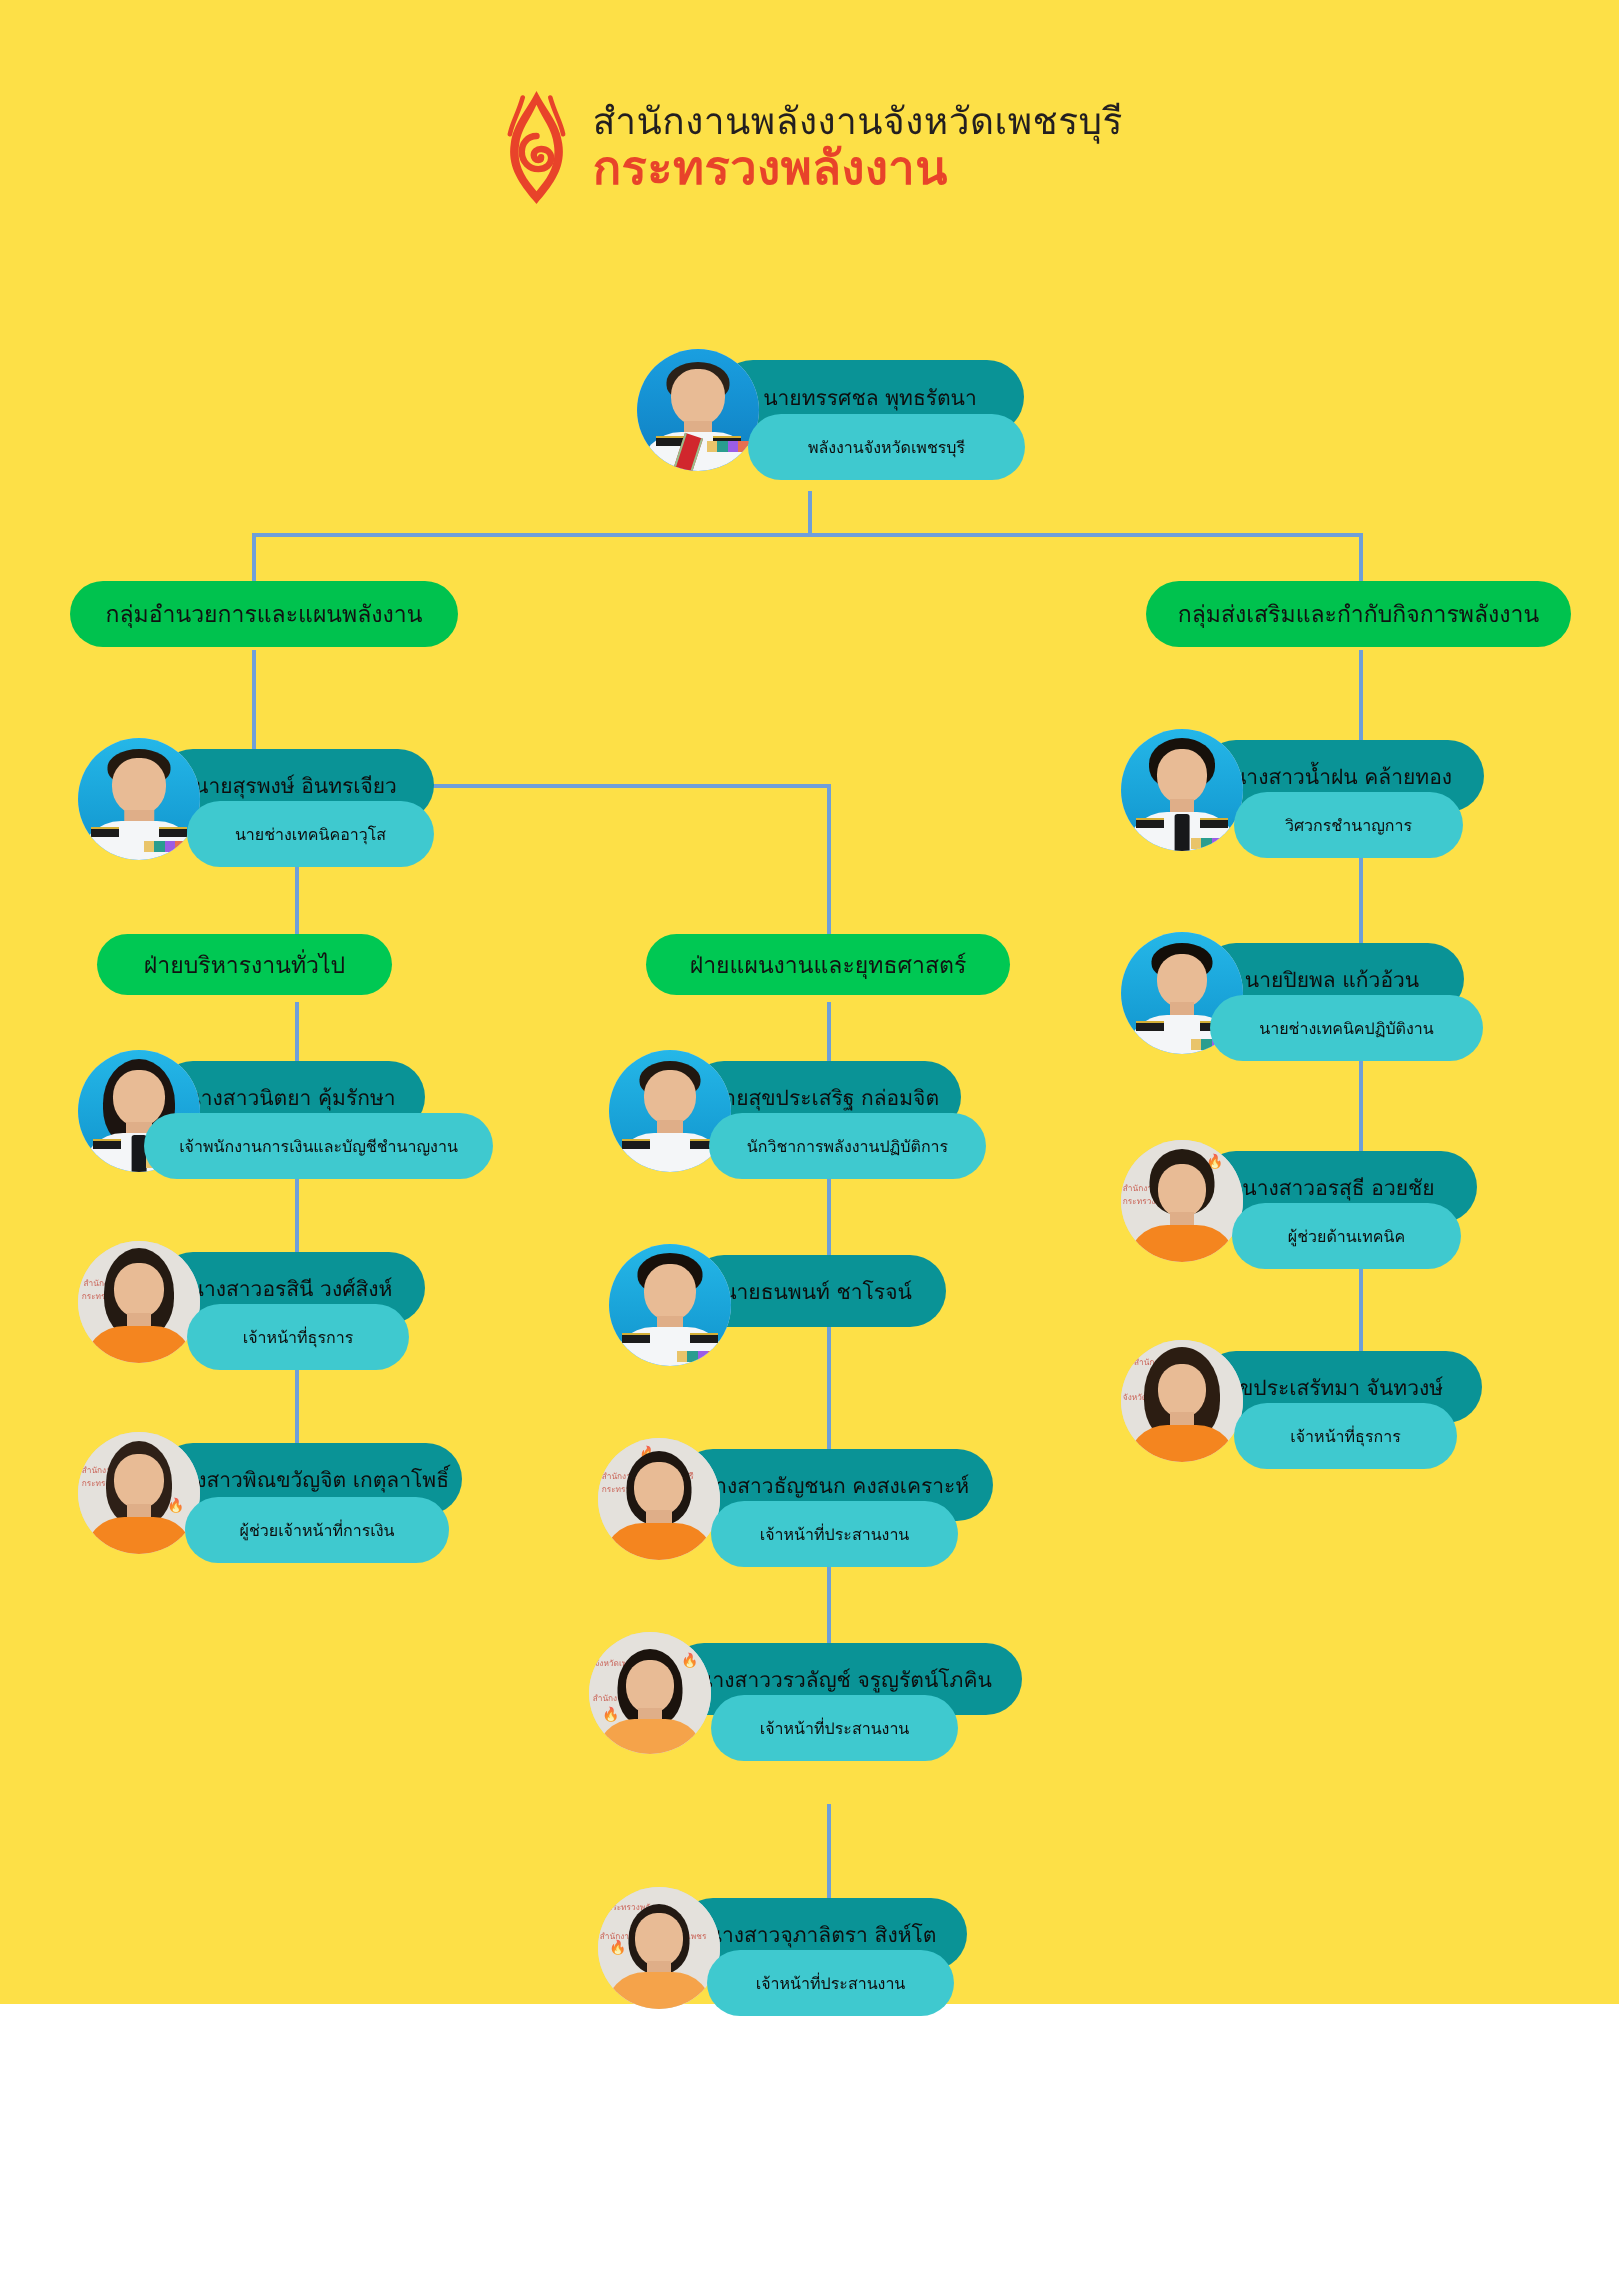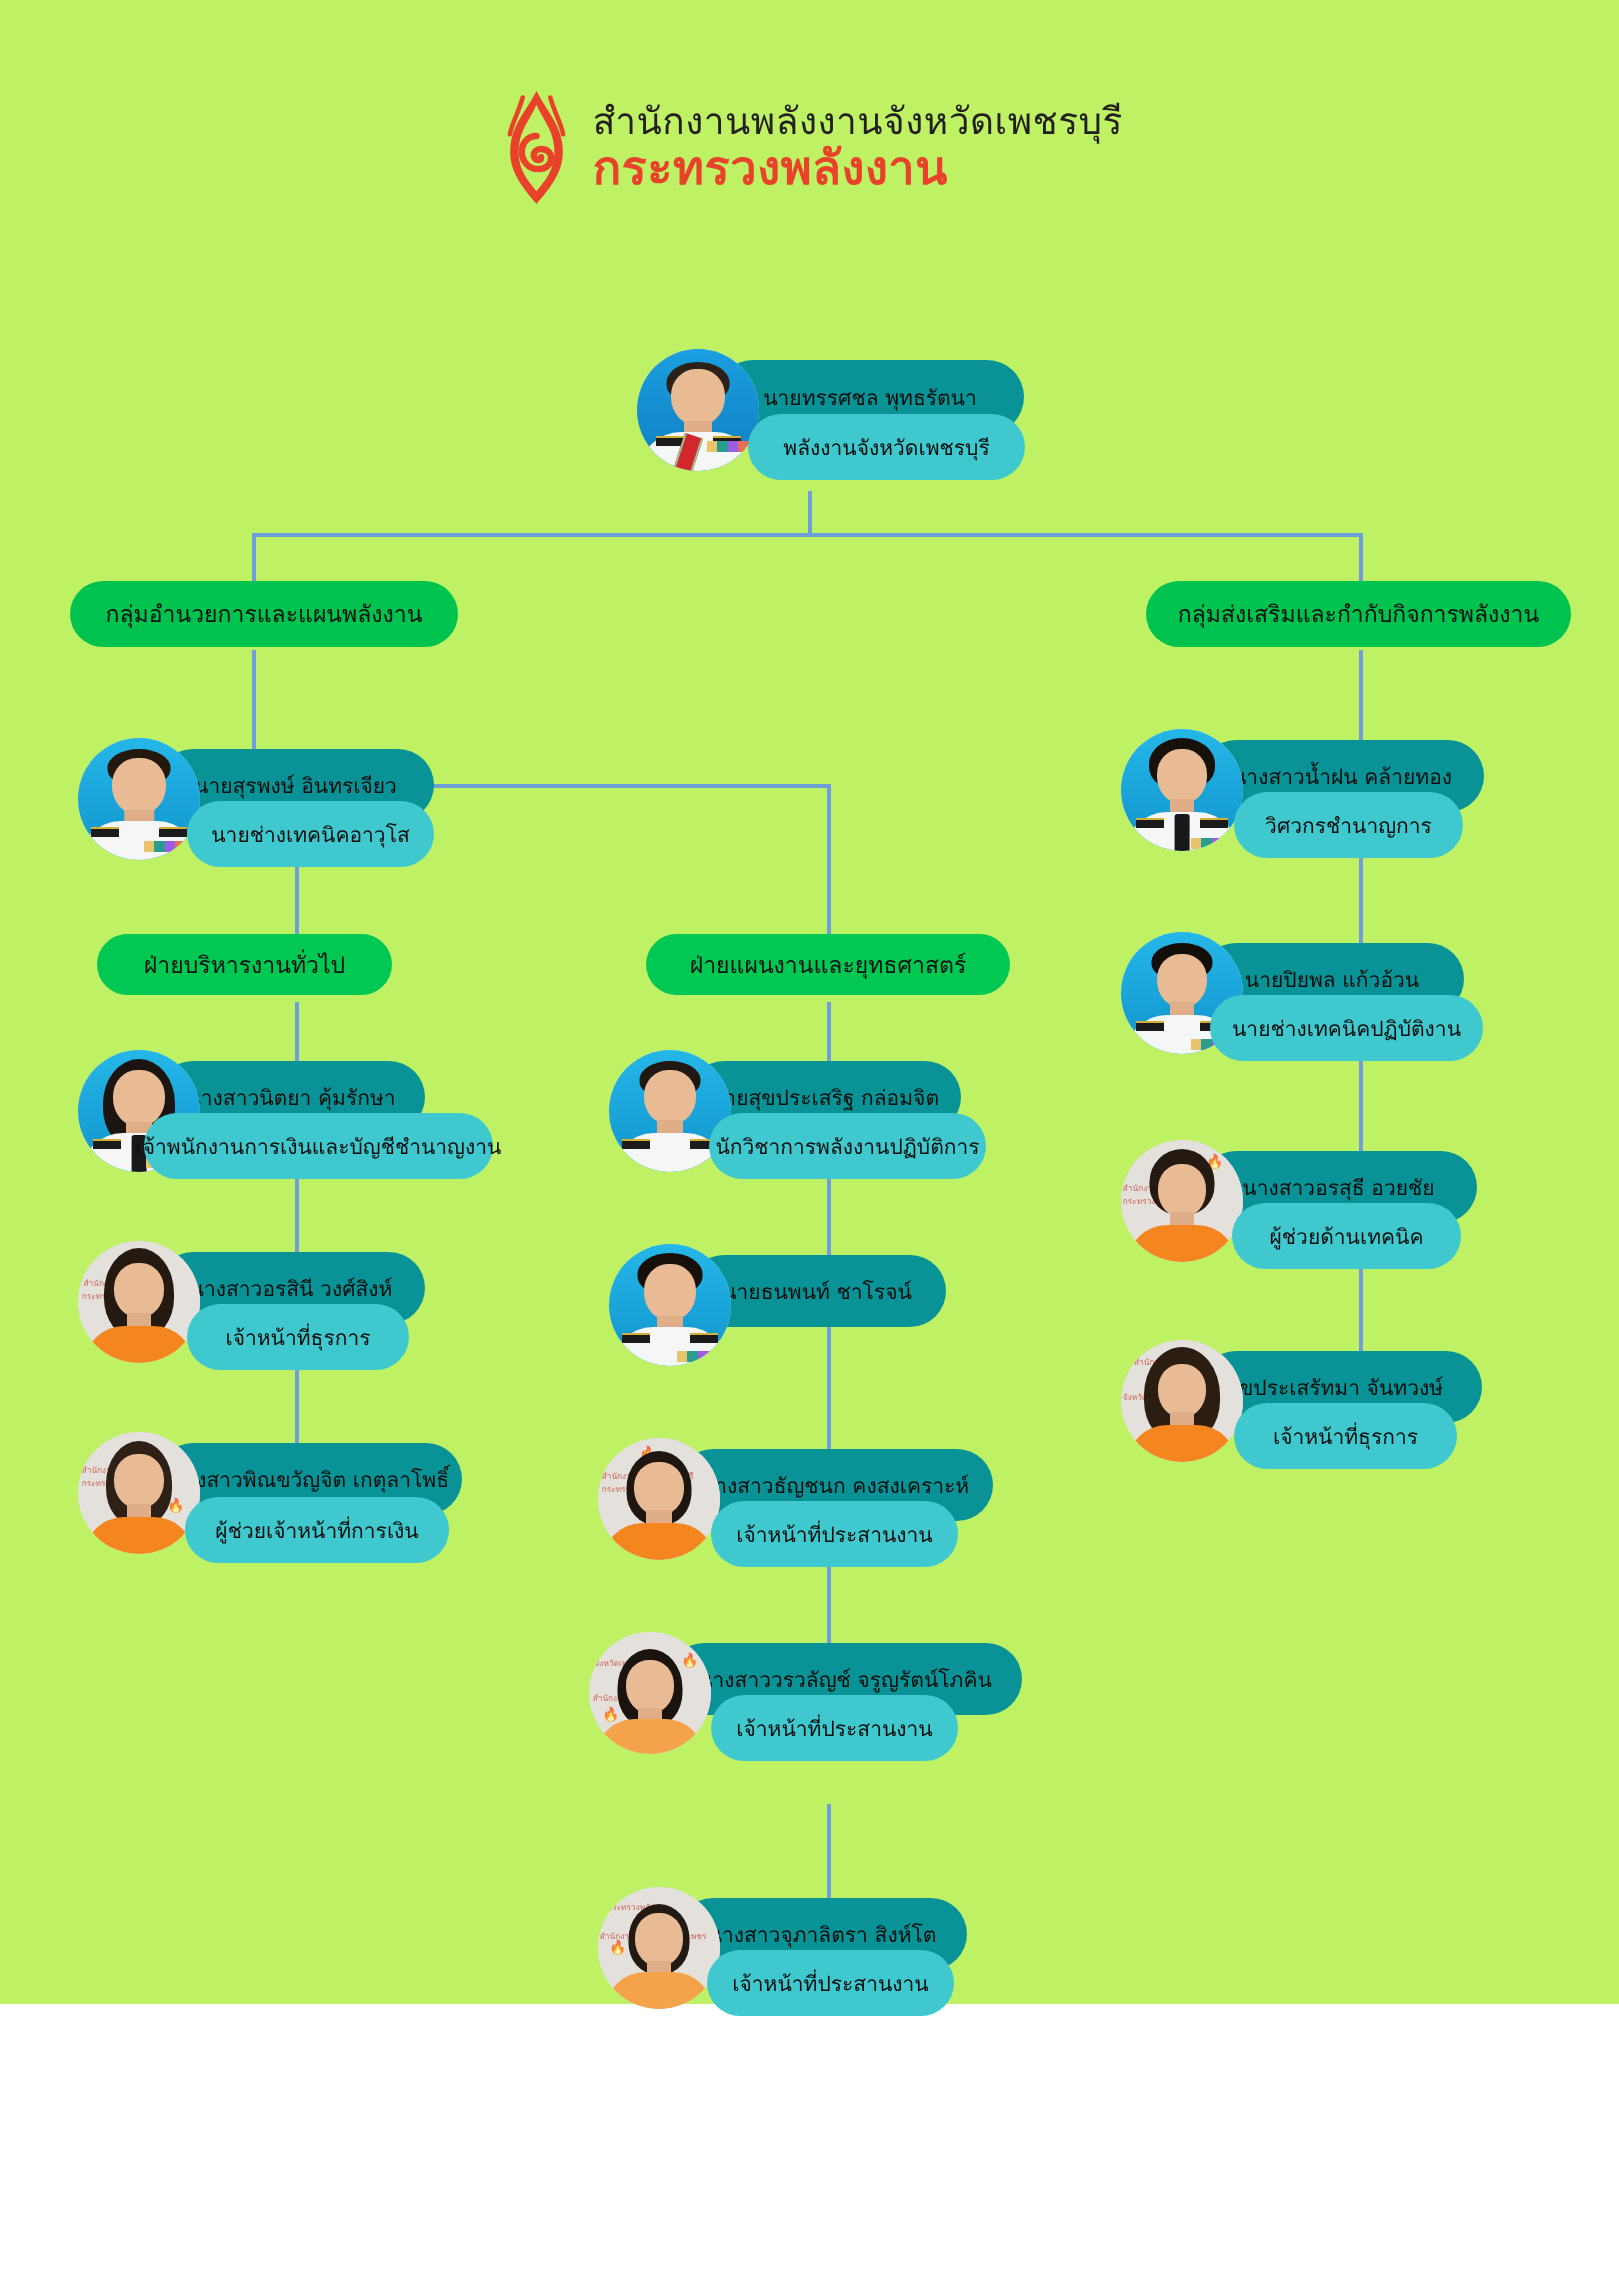"สำนักงานพลังงานจังหวัดเพชรบุรี" #page { background: #bef264 -> #fde047 }
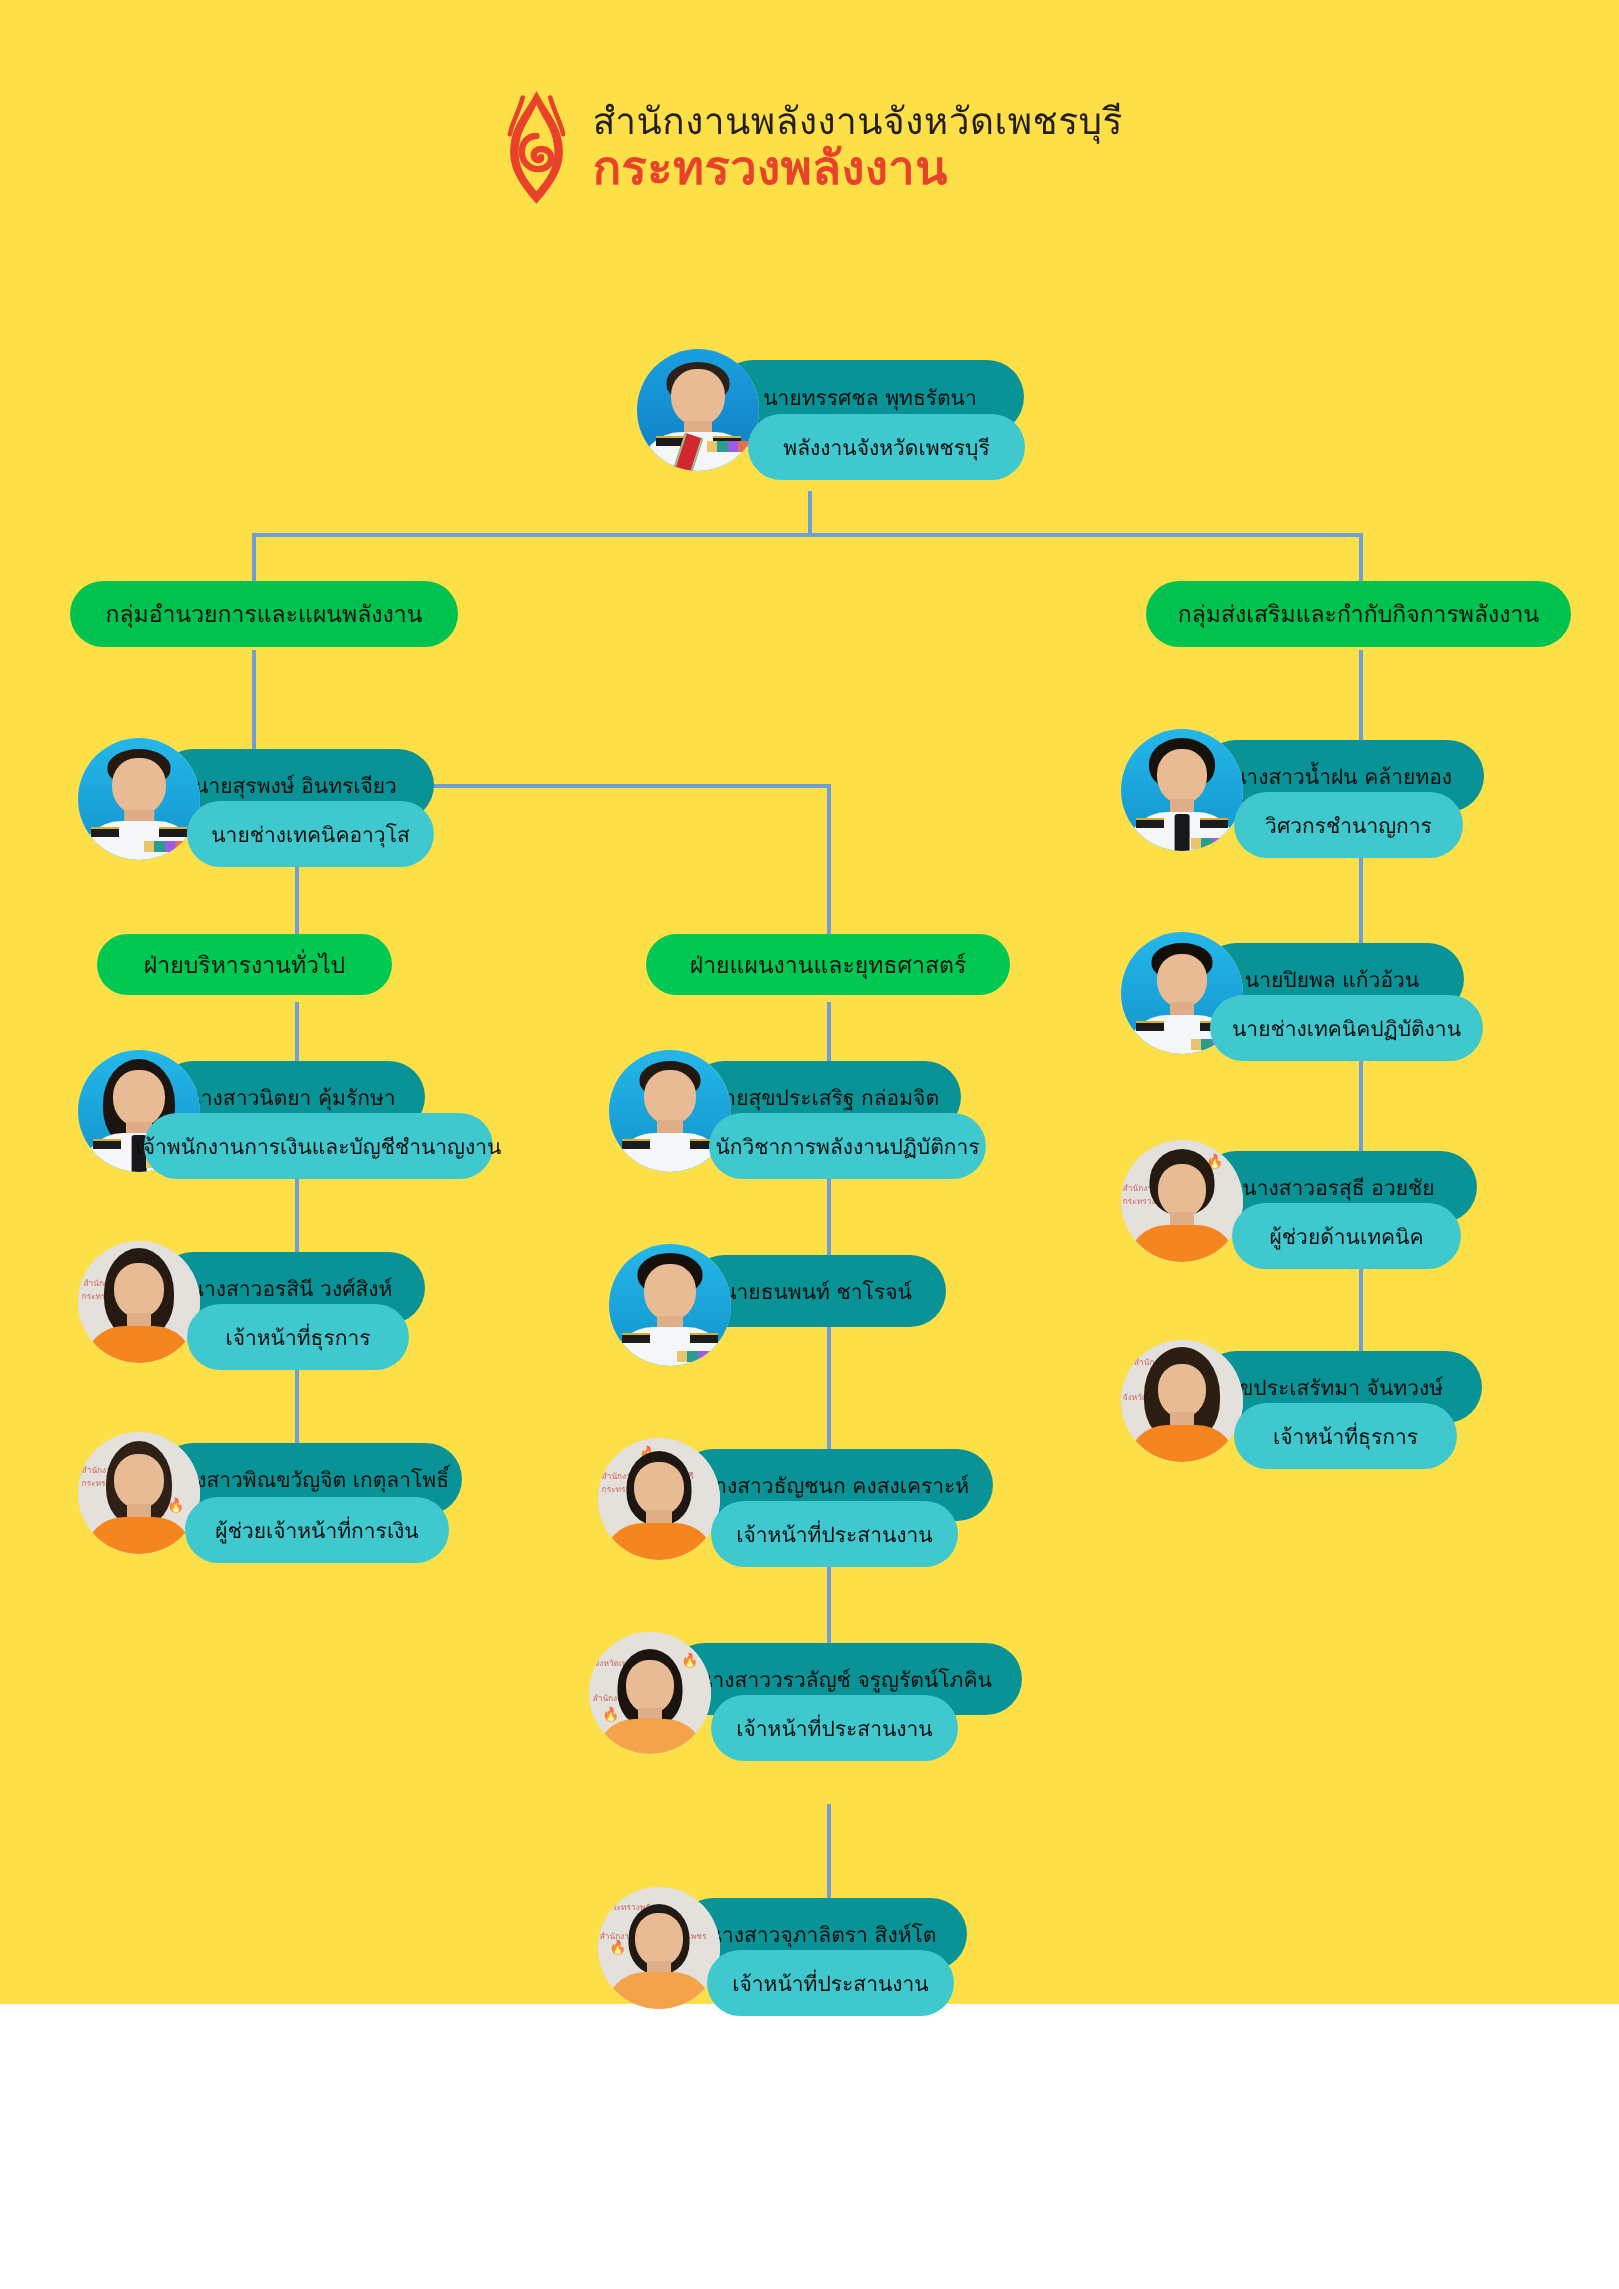"พลังงานจังหวัดเพชรบุรี" .person .role { font-size: 21px -> 16px }
